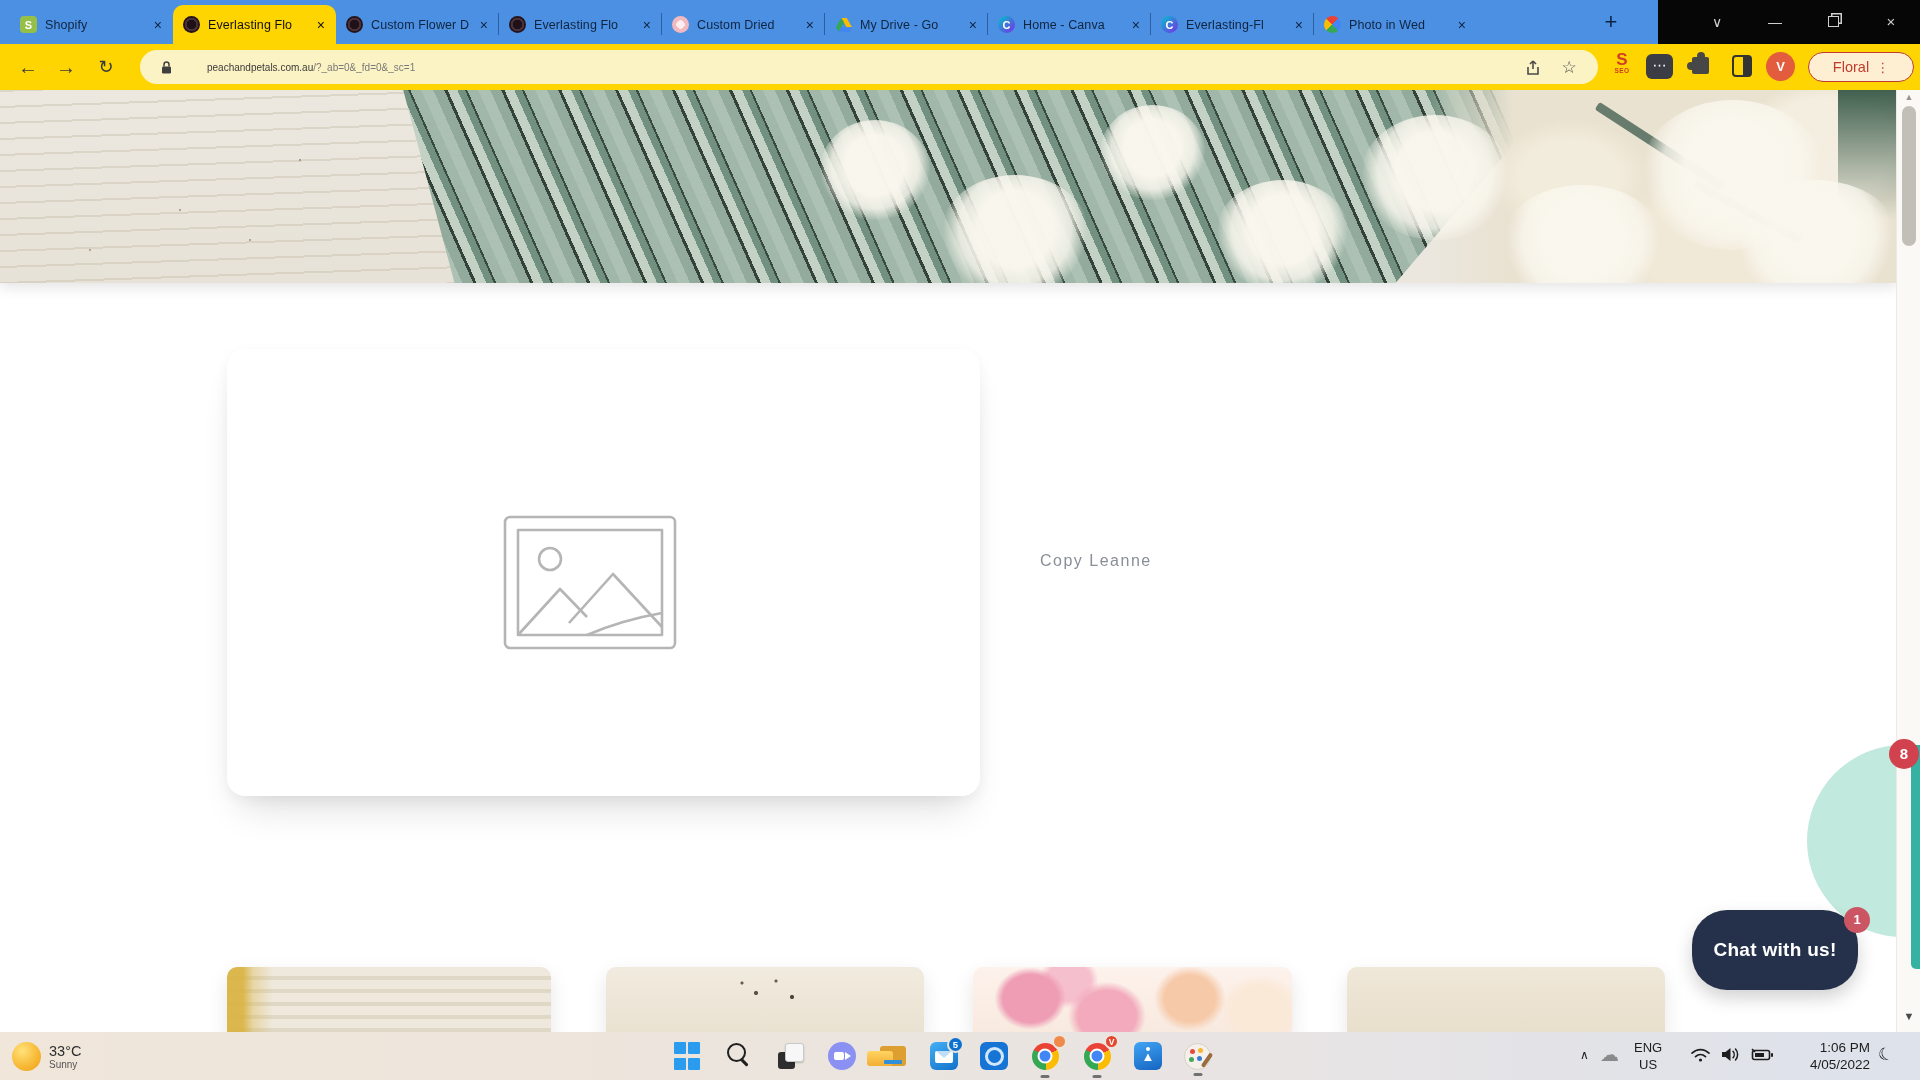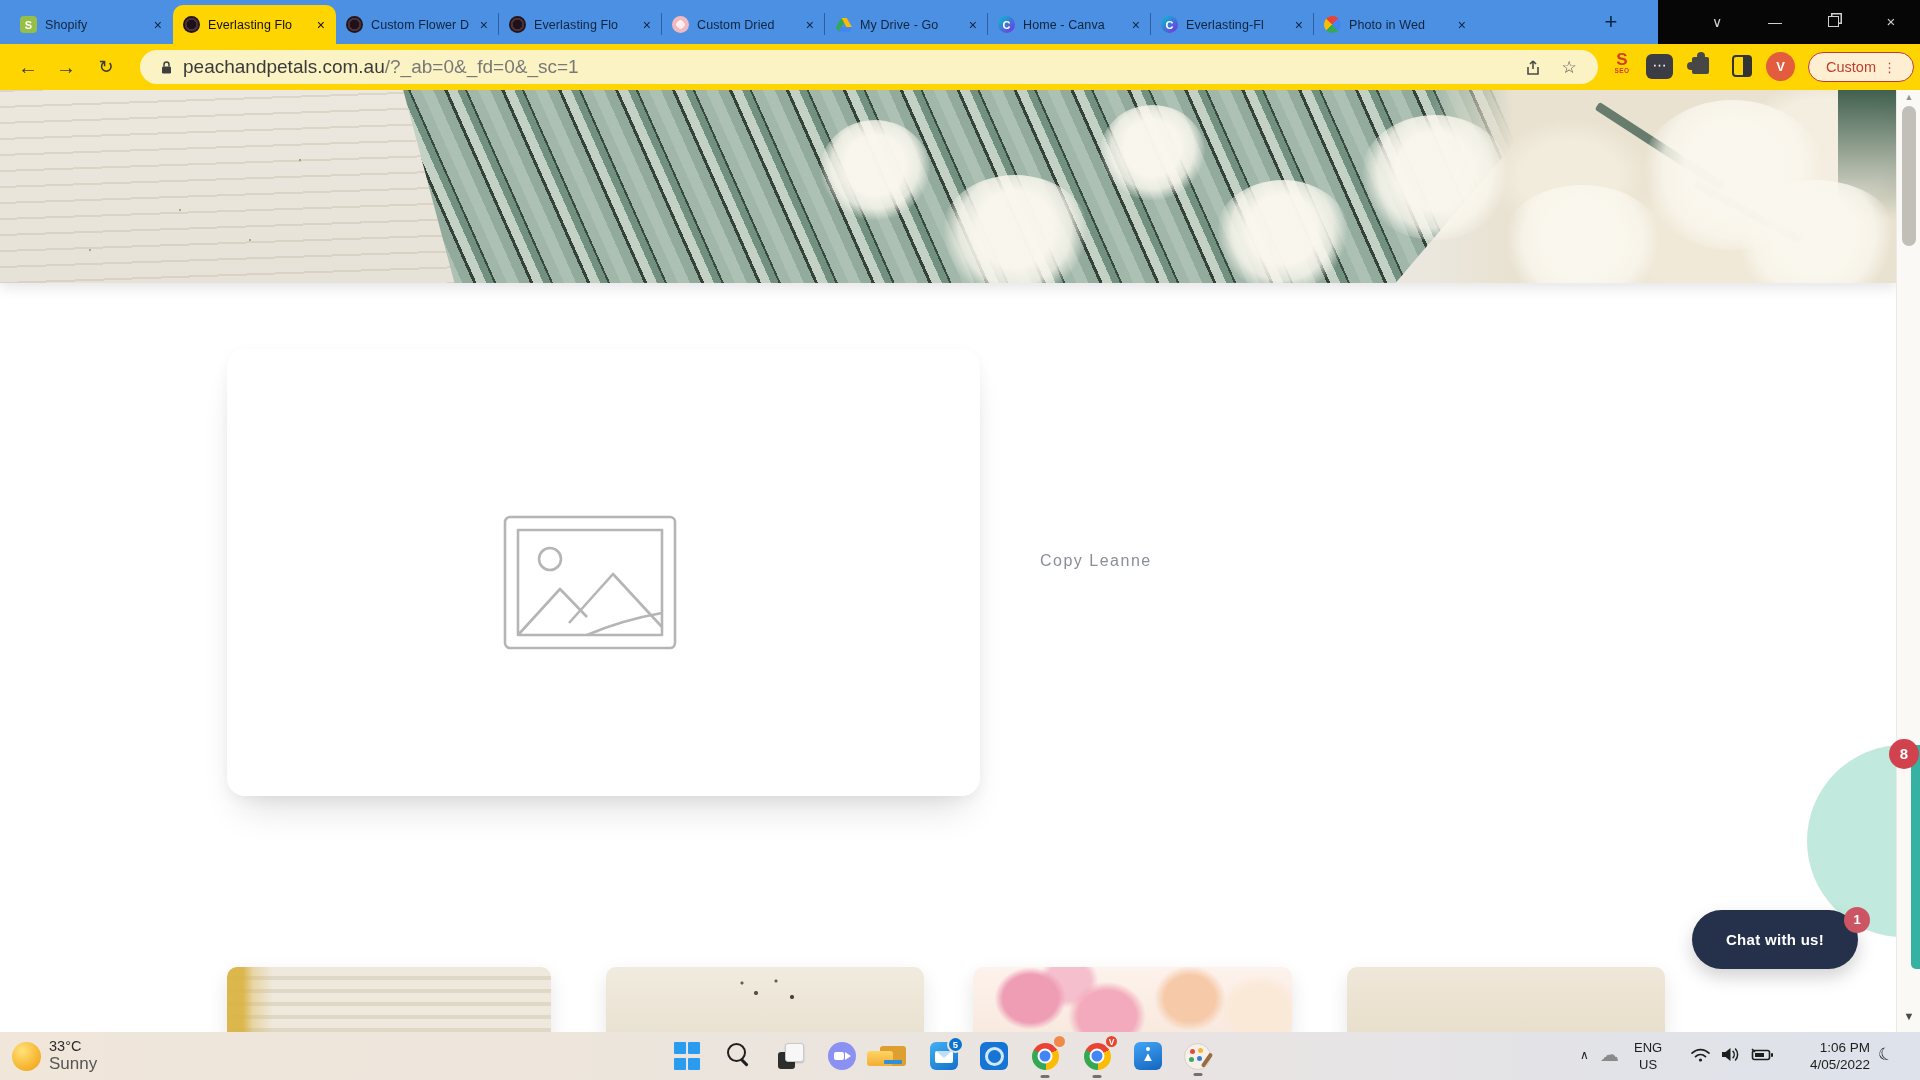"peachandpetals.com.au/?_ab=0&_fd=0&_sc=1" #url-text { font-size: 19px -> 10px; margin-left: none -> 24px }
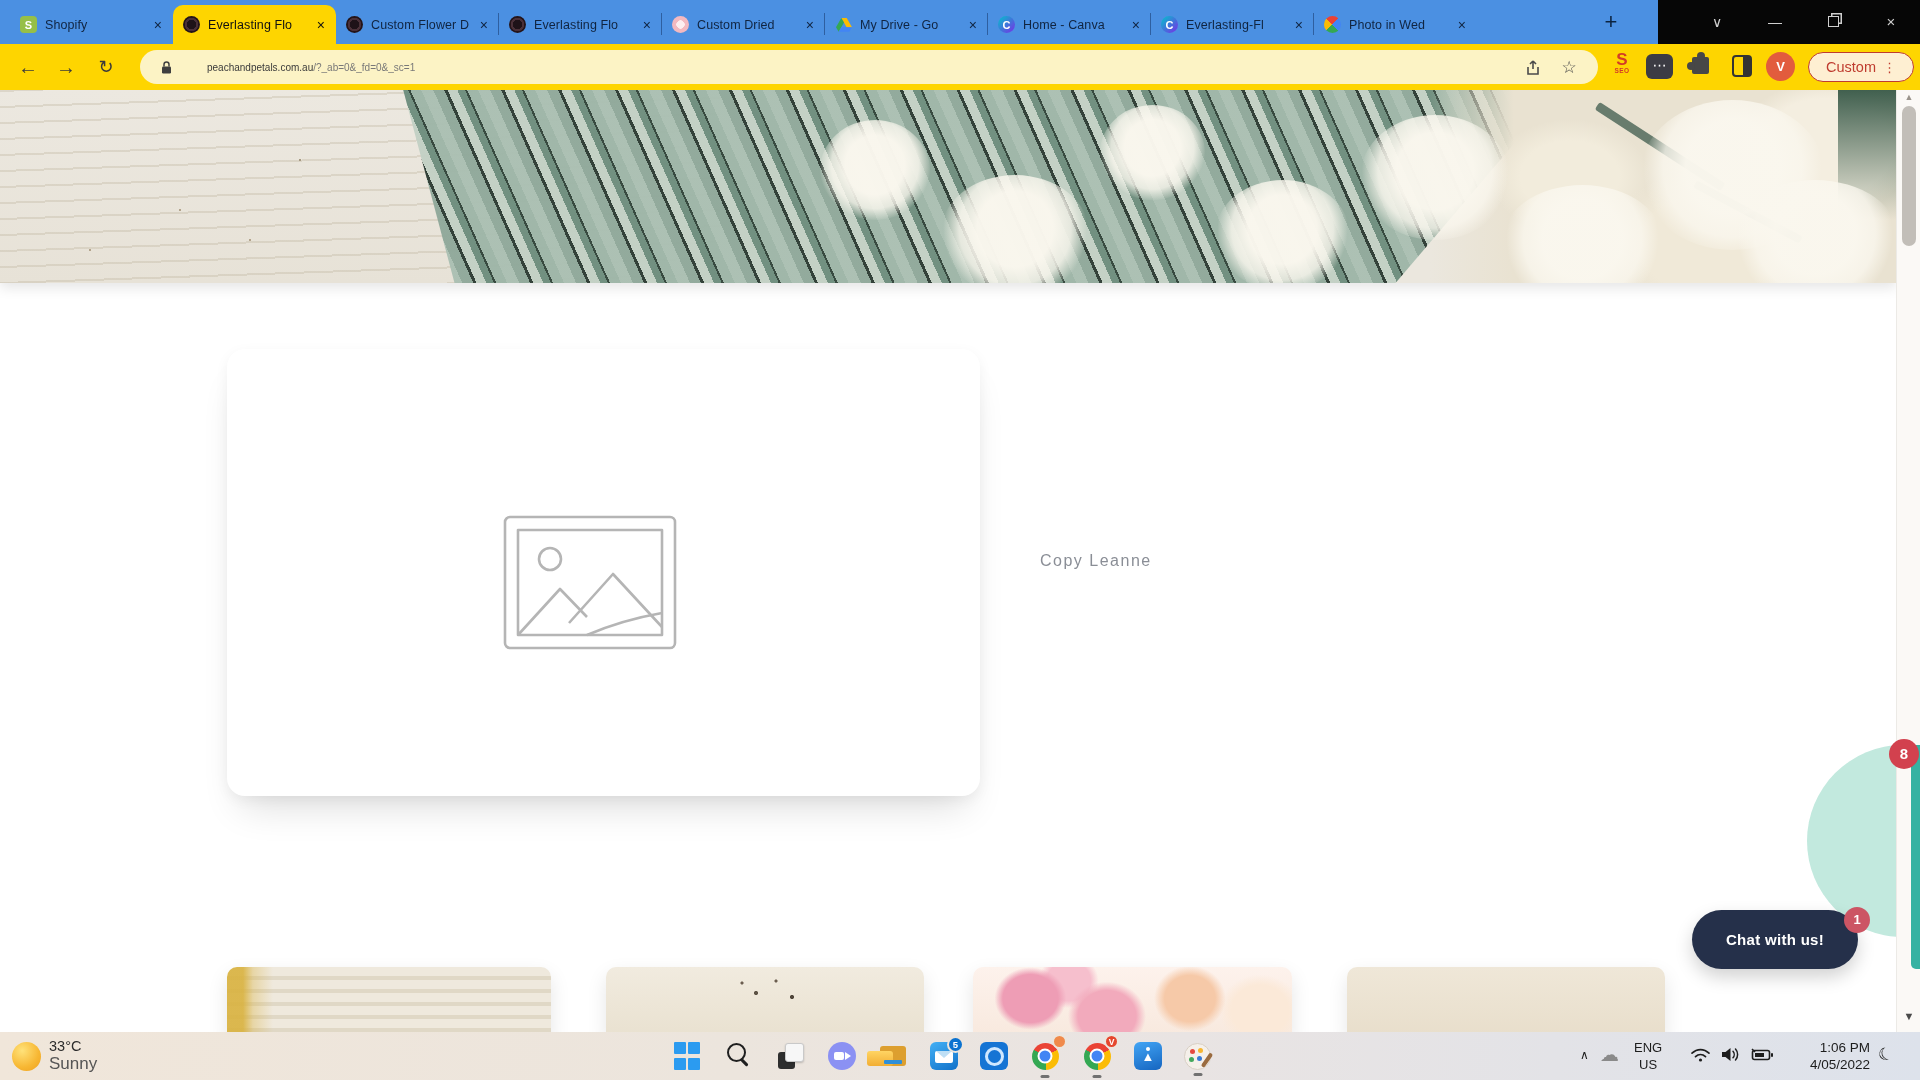"Custom" span { text: Custom -> Floral }
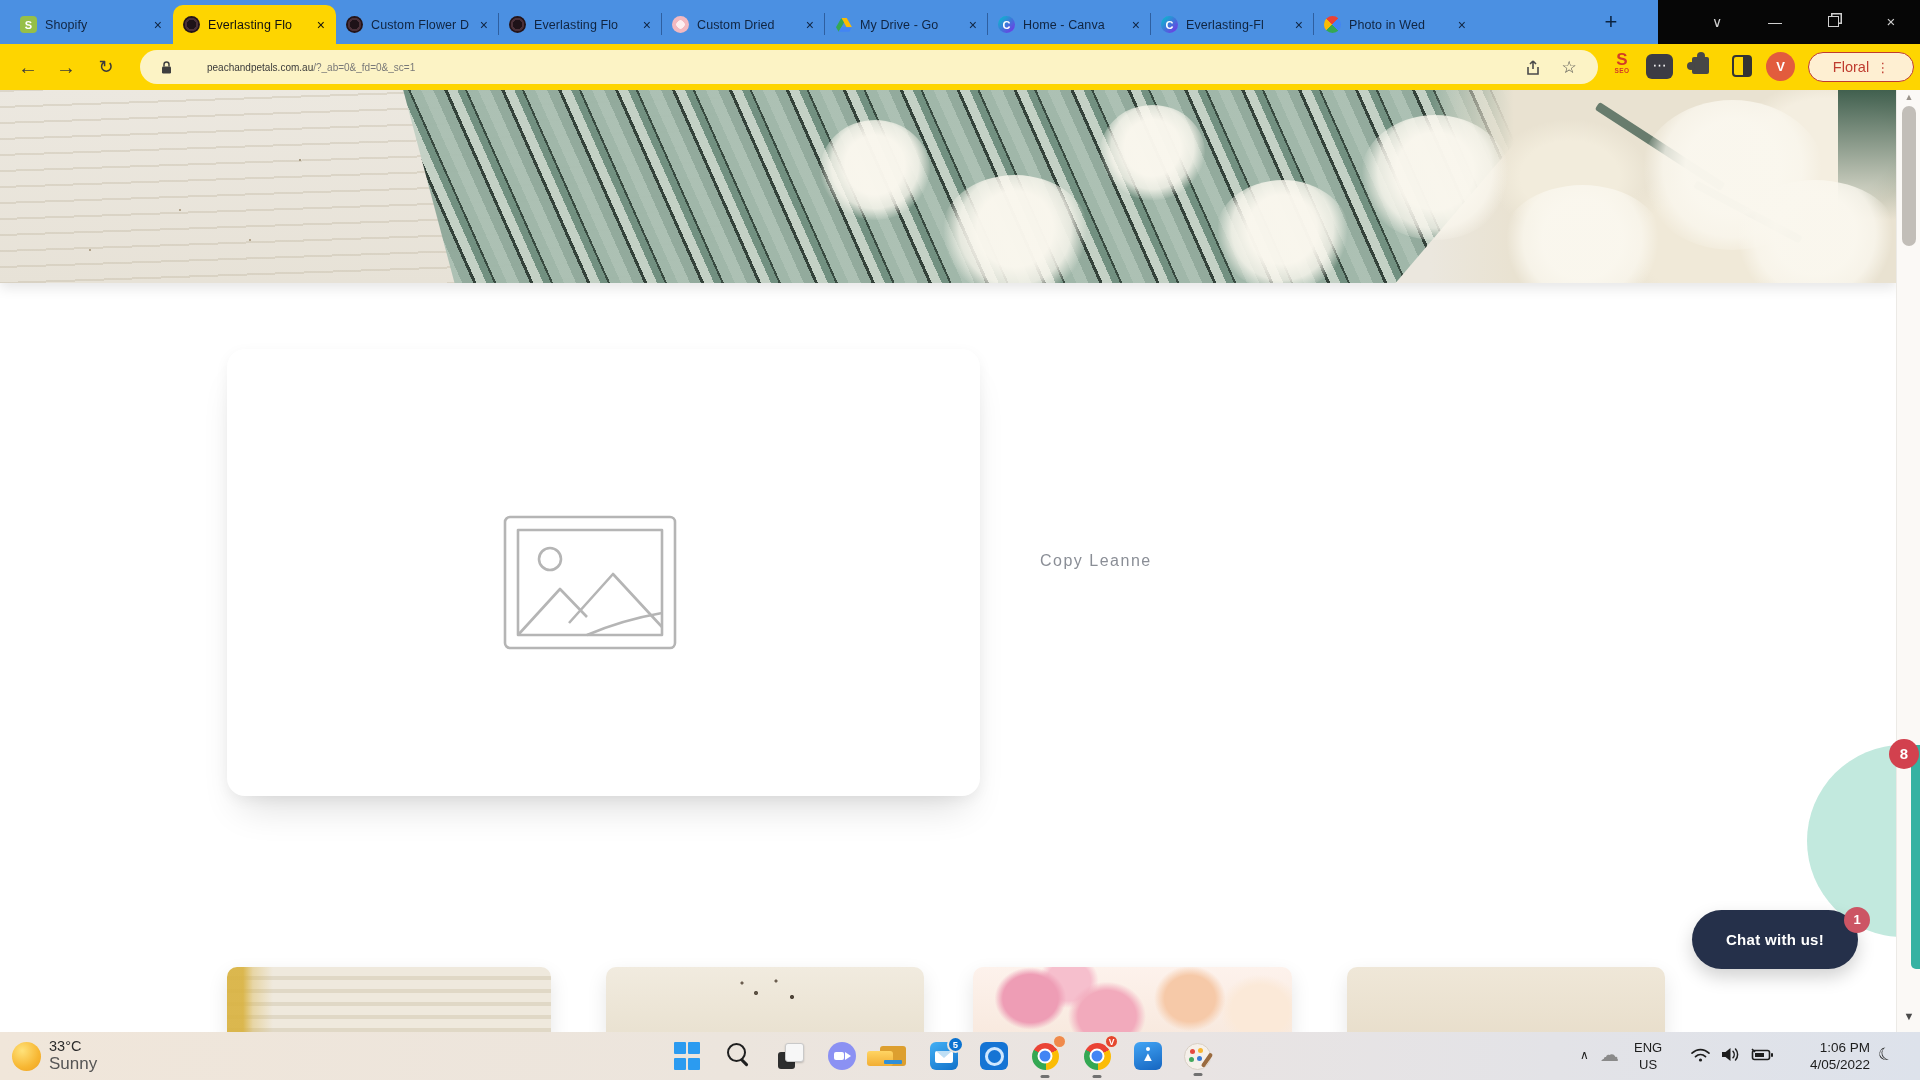"Chat with us!" #chat-pill { font-size: 15px -> 19px; height: 59px -> 80px }
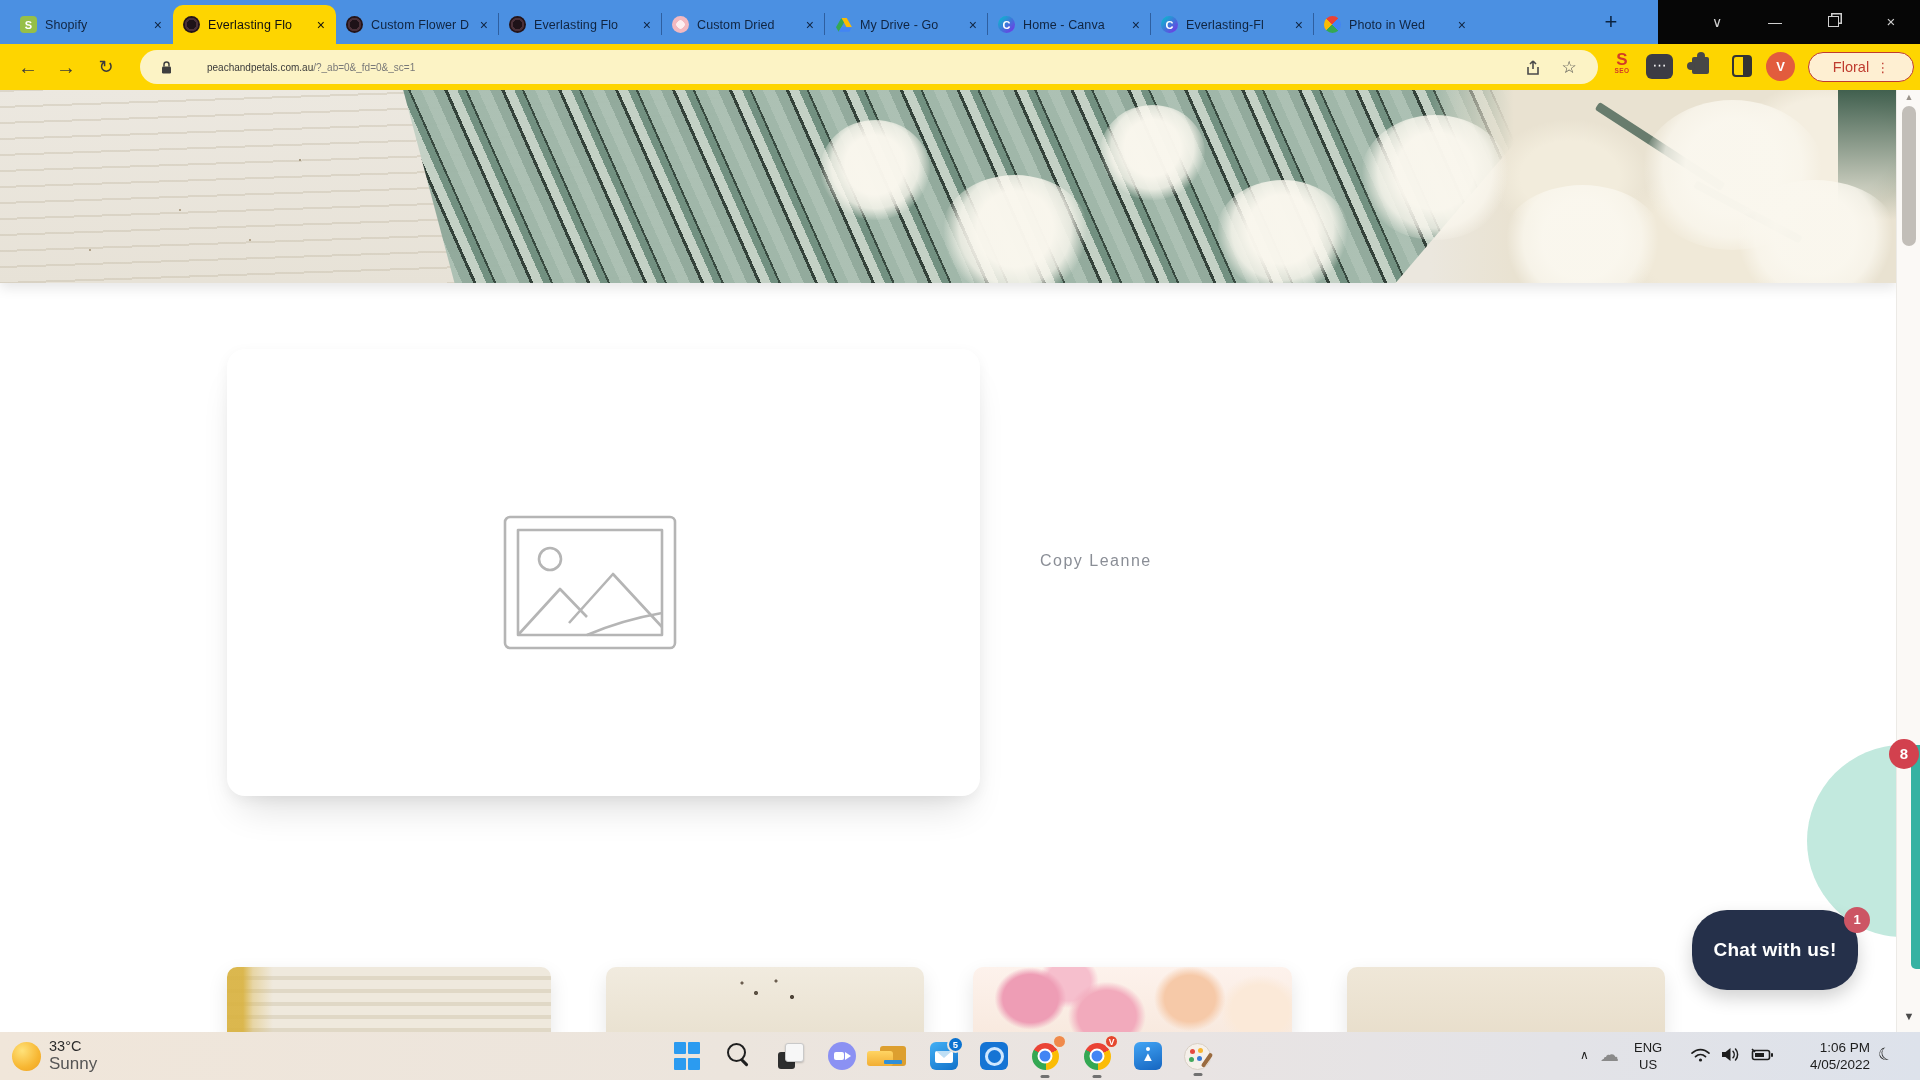"Sunny" #weather .t2 { font-size: 17px -> 10px }
